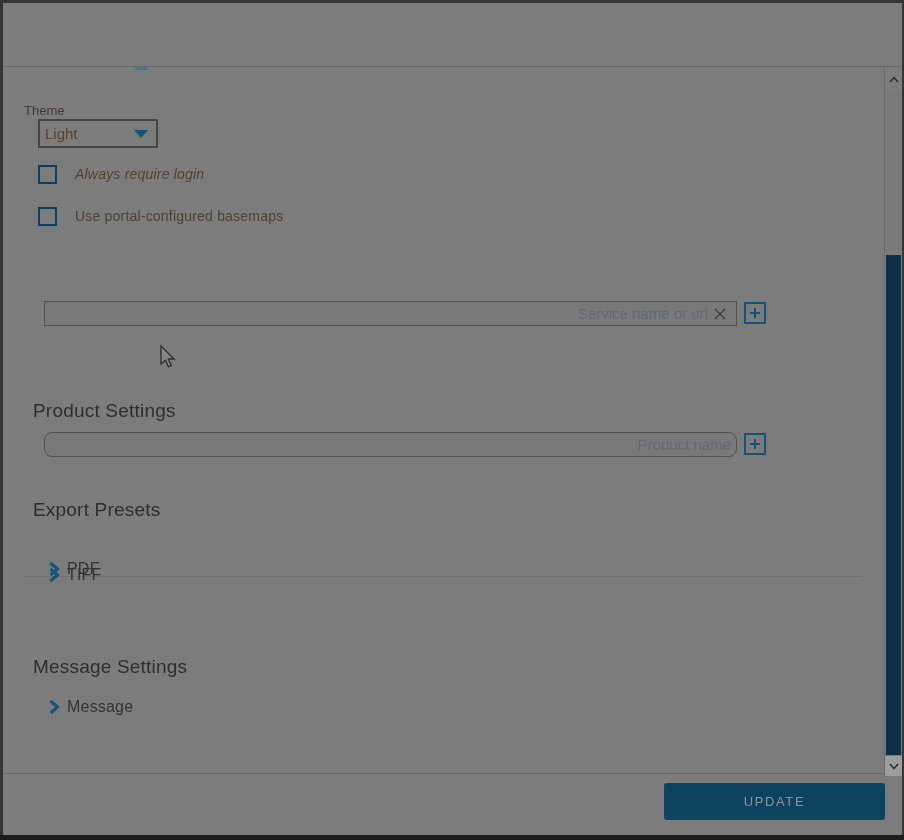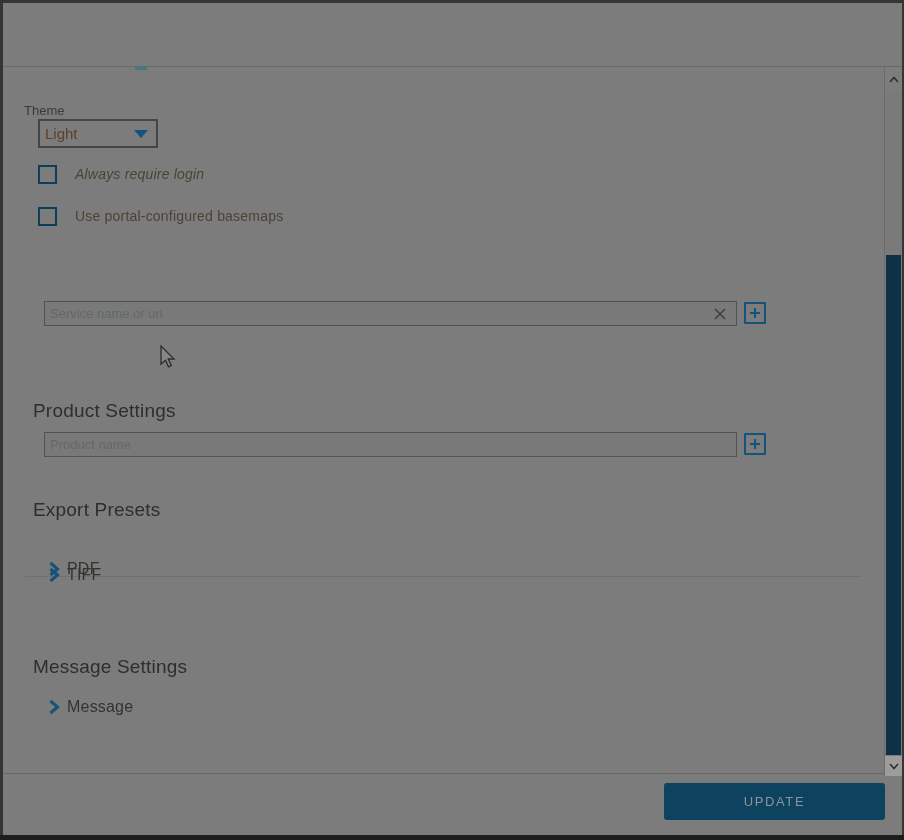"Service name or url" .text-input { font-size: 13px -> 15px; text-align: none -> right }
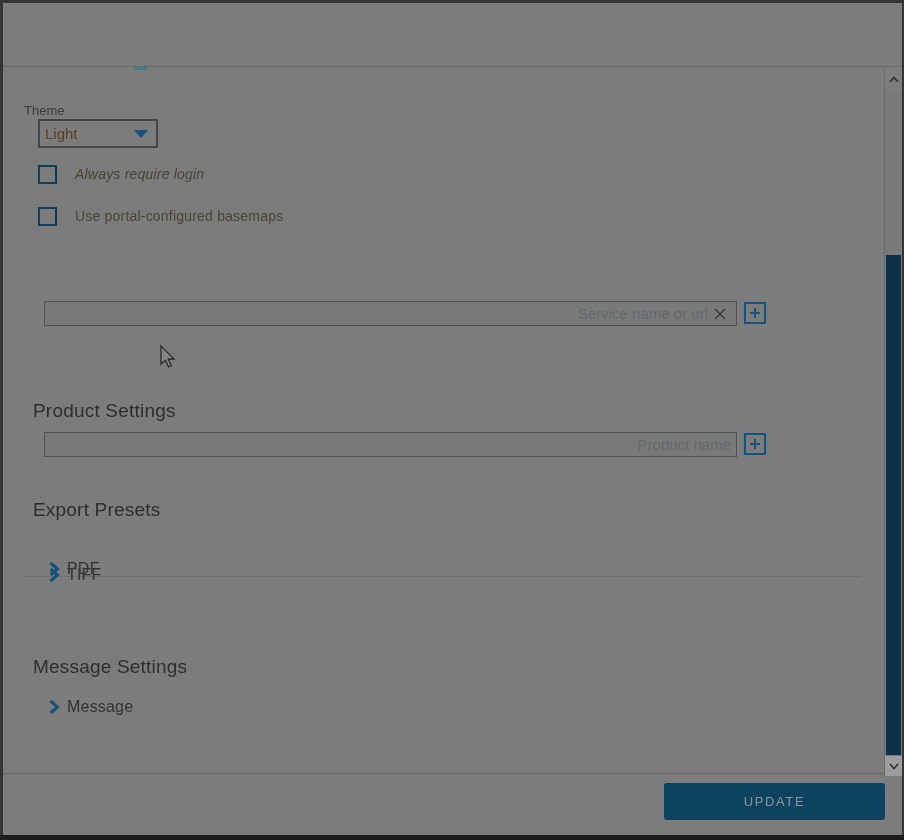"Product name" .in-product { border-radius: none -> 8px }
